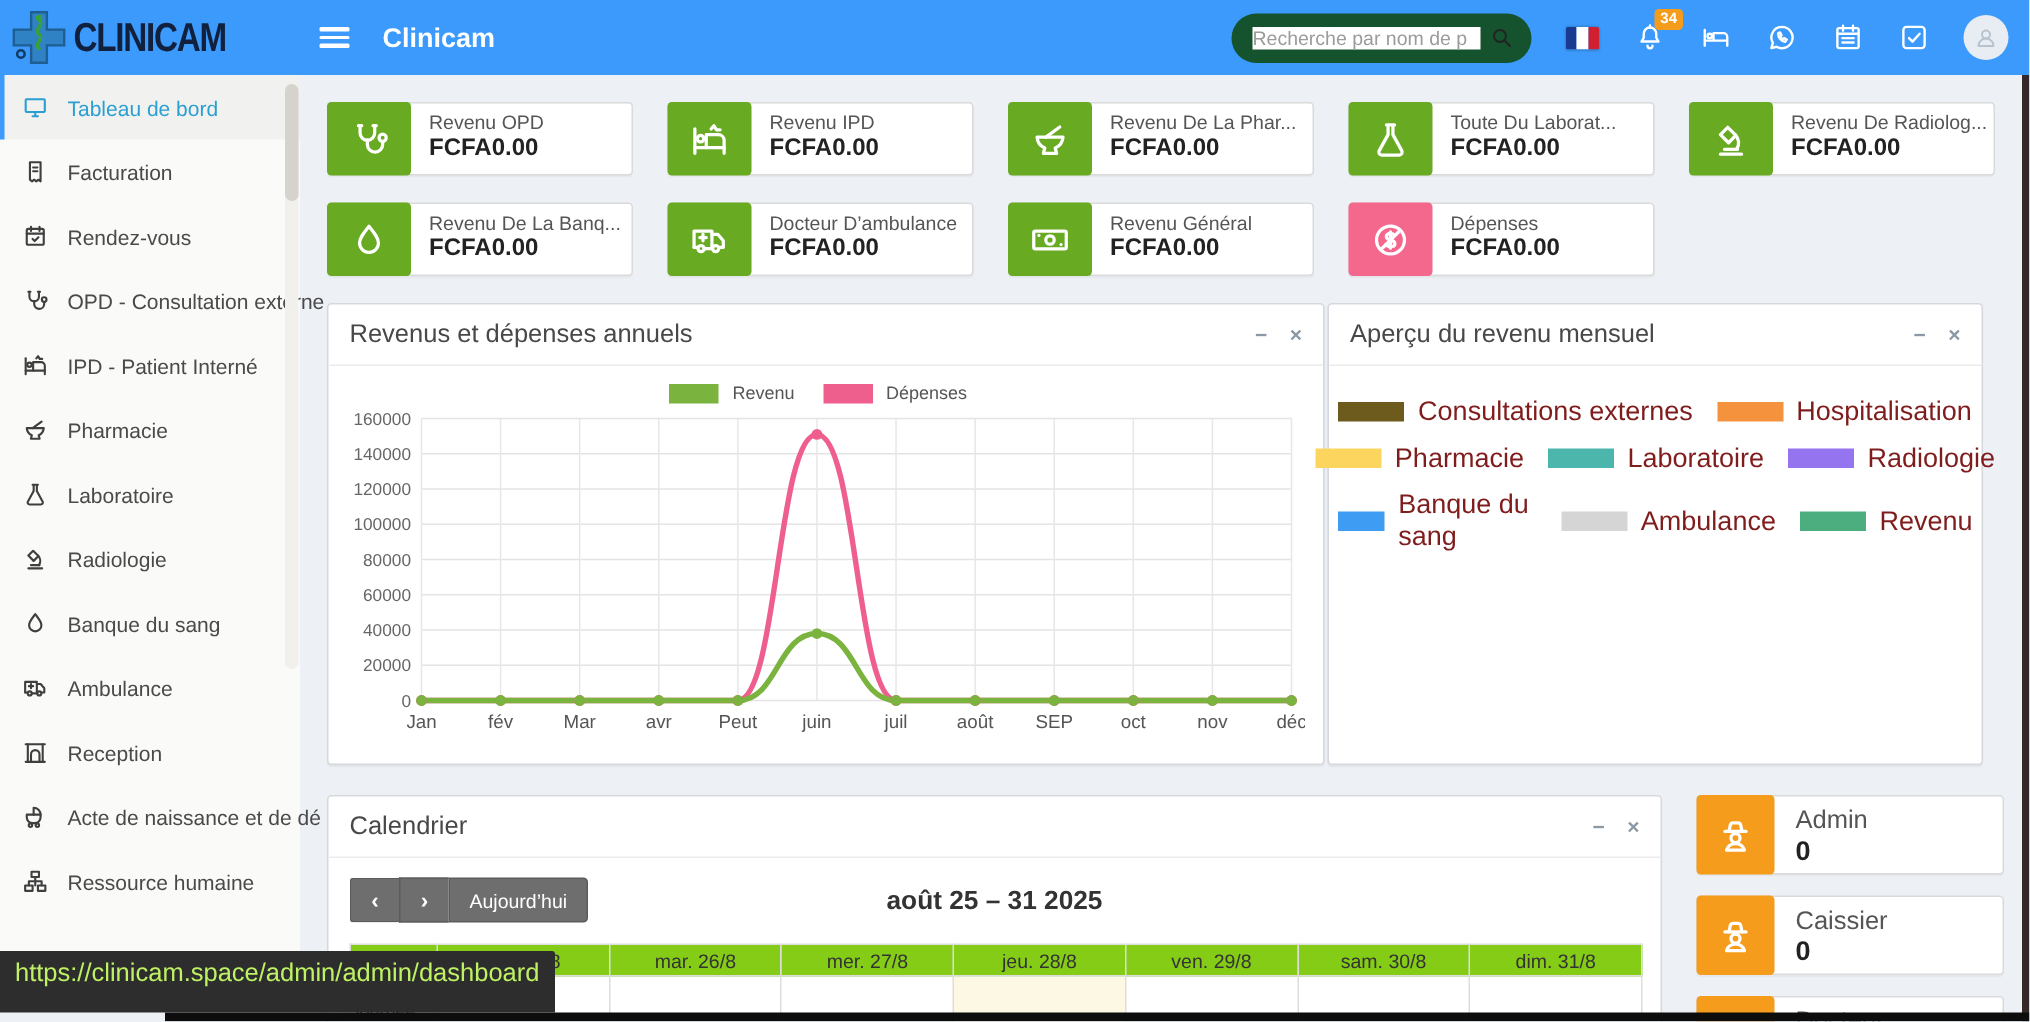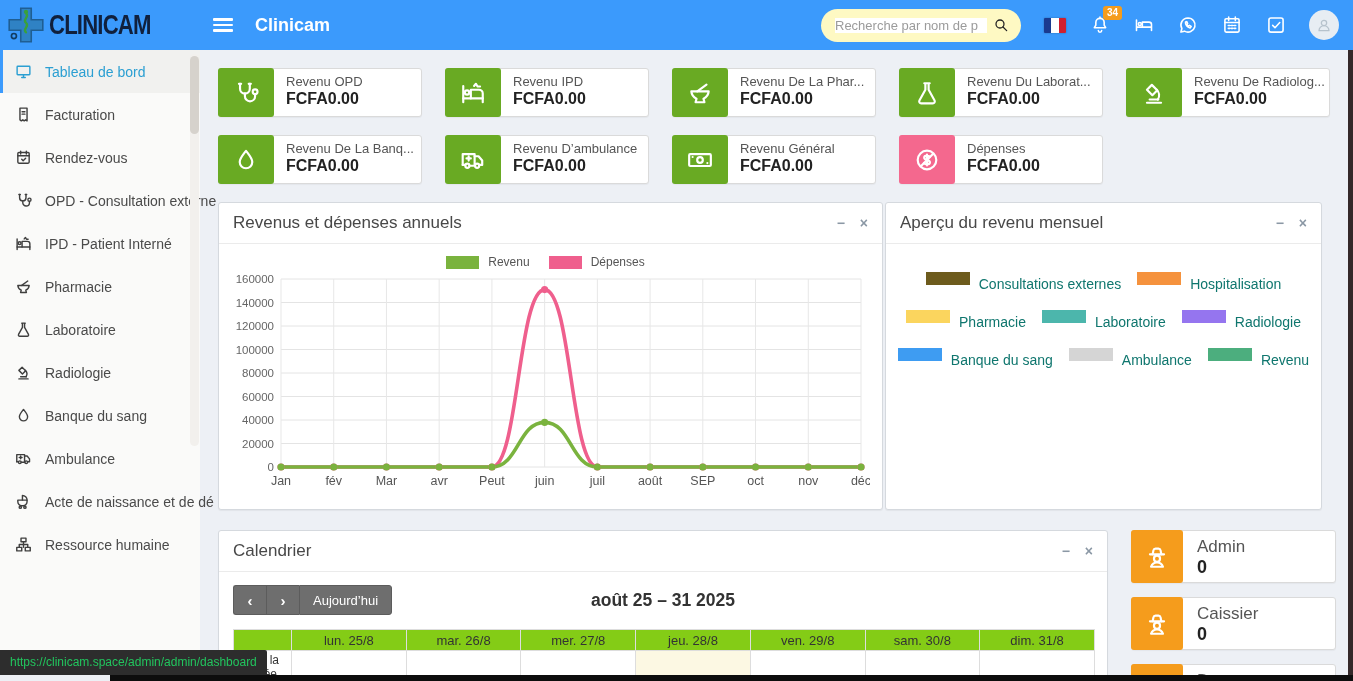"Recherche par nom de p" .search-pill { background: #fef9c3 -> #14532d }
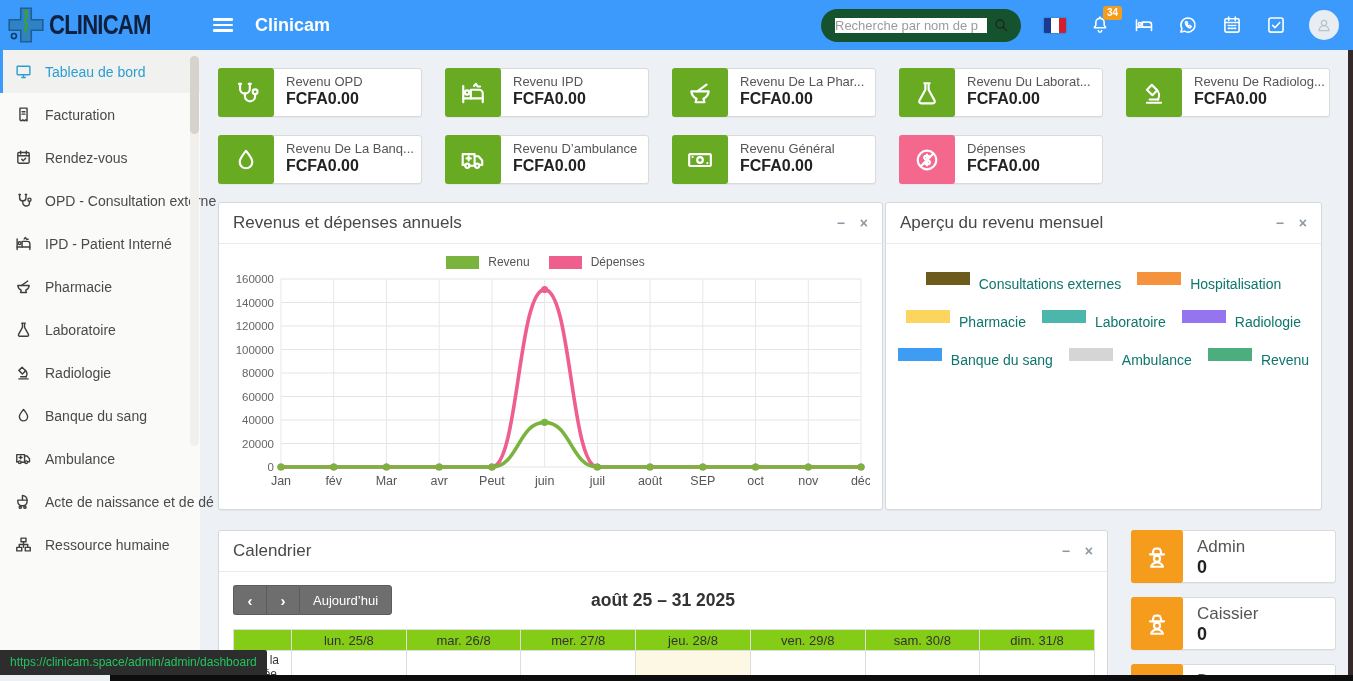"Revenu Du Laborat..." div.stat-label { text: Revenu -> Toute }
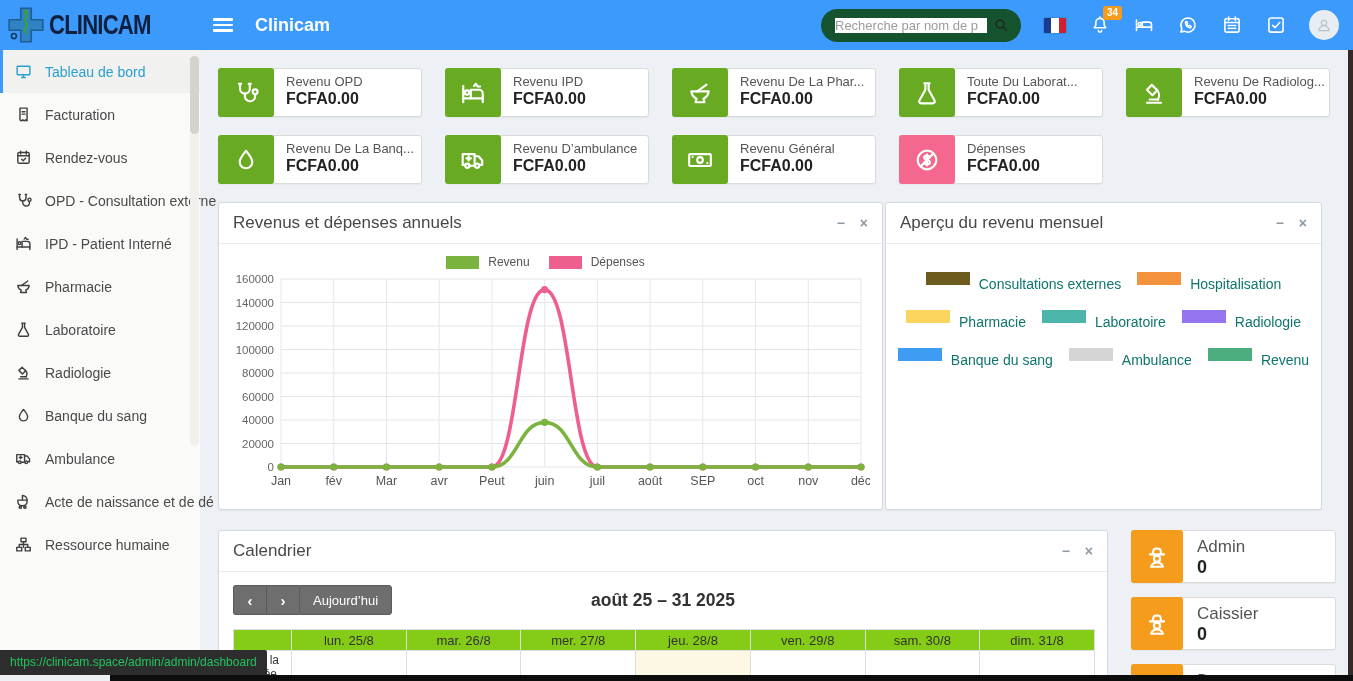"Revenu D’ambulance" div.stat-label { text: Revenu -> Docteur }
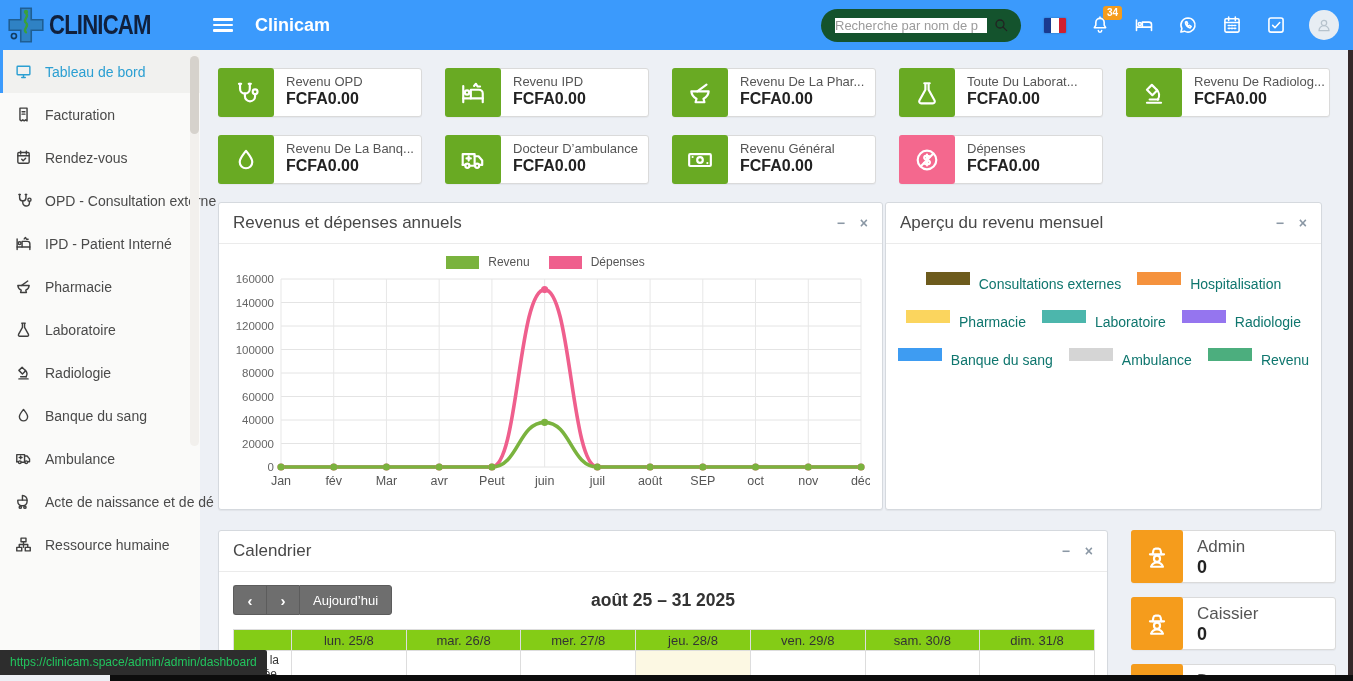"Consultations externes" .ov-label { color: #0f766e -> #7f1d1d; font-size: 14px -> 18px; margin-top: 12px -> none }
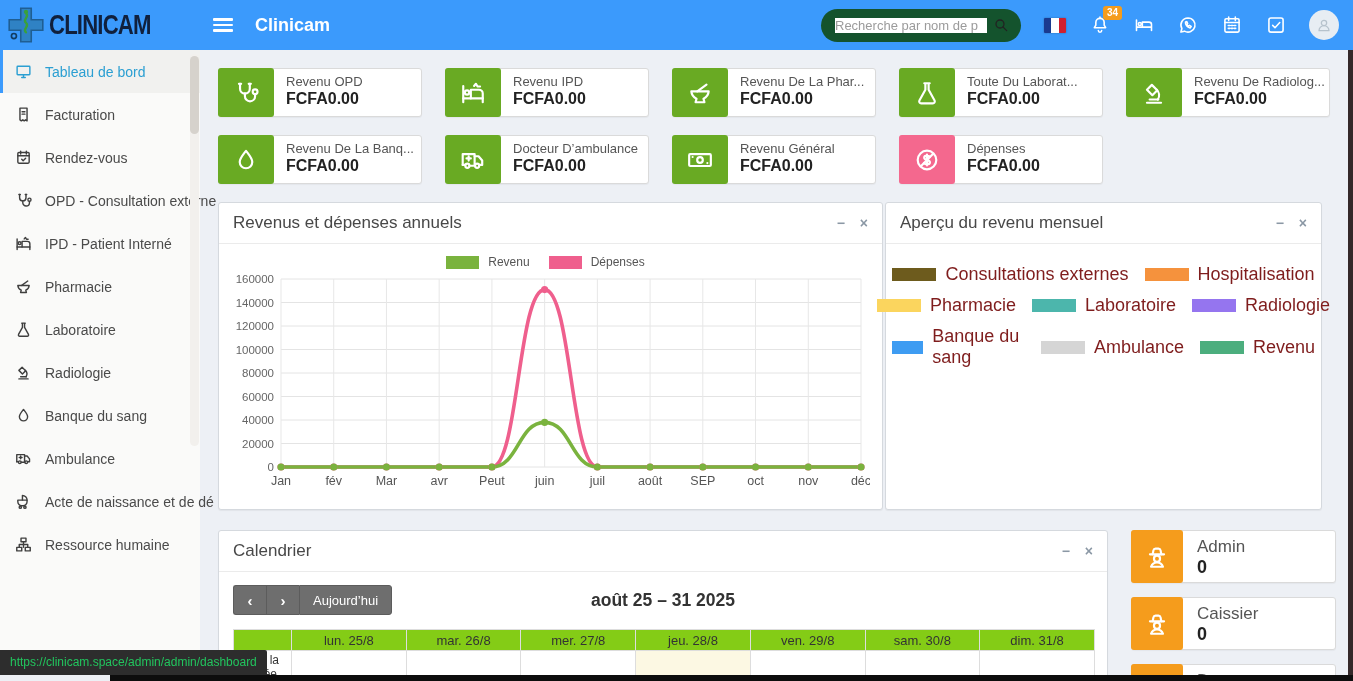"Reception" li.side-item { html: none -> <li> <svg> <path></path> <path></path> <path></path> </svg> <span>Reception</span> </li> }
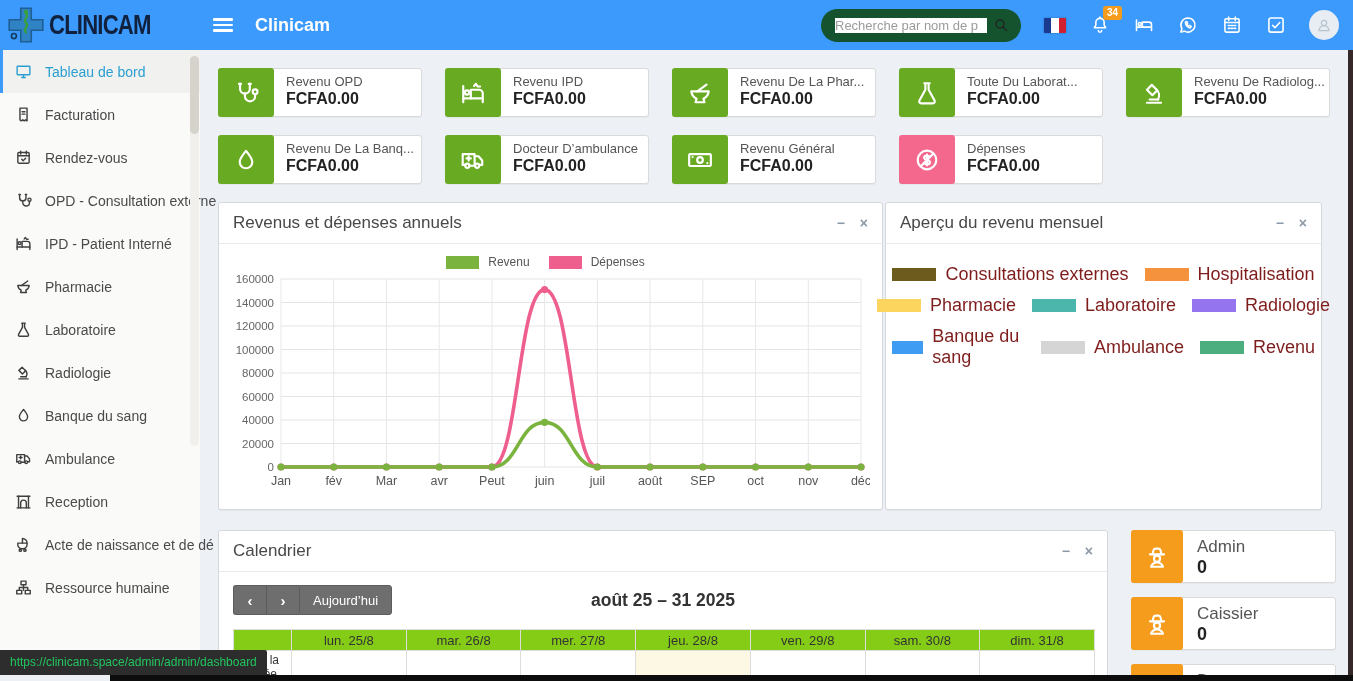"https://clinicam.space/admin/admin/dashb" .status-tooltip { color: #22c55e -> #bef264; font-size: 12px -> 17px; padding: 5px 10px 6px -> 5px 10px 16px }
